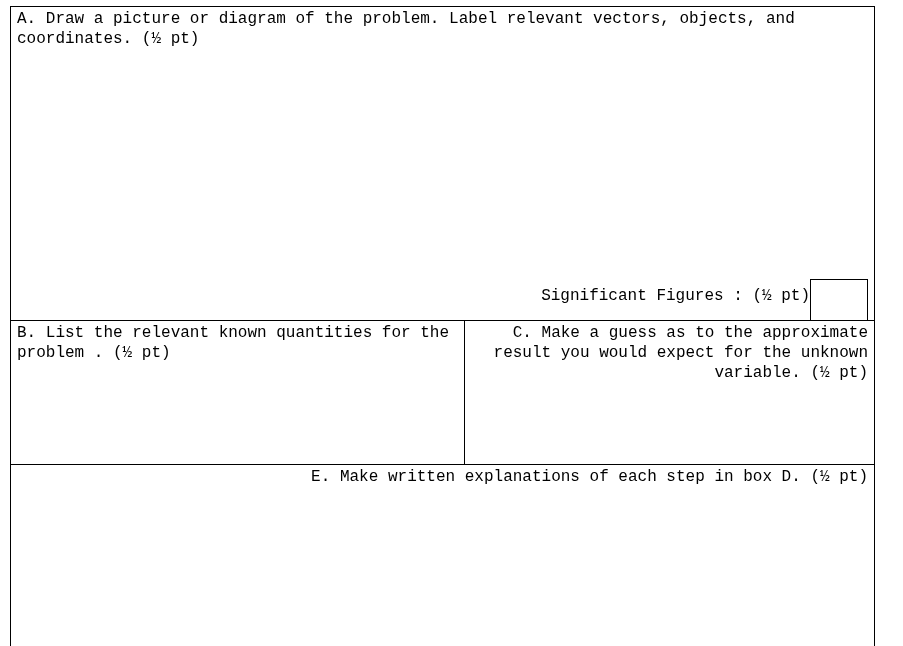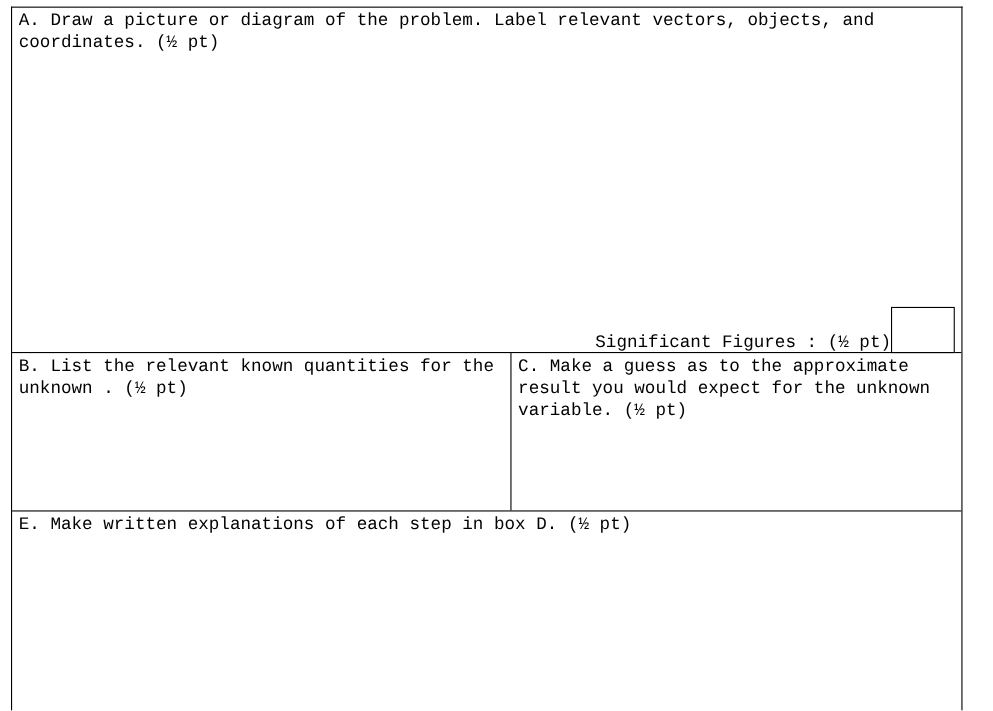"Significant Figures : (½ pt)" .sigfig-label { padding-bottom: 1px -> 16px }
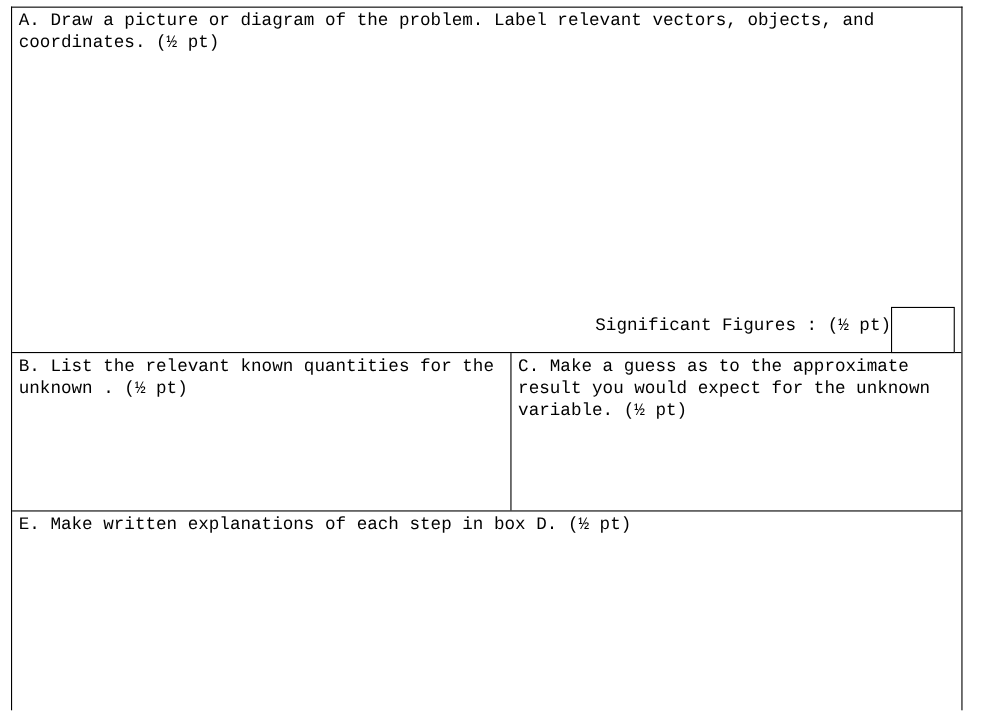"B. List the relevant known" div.prompt { text: unknown -> problem }
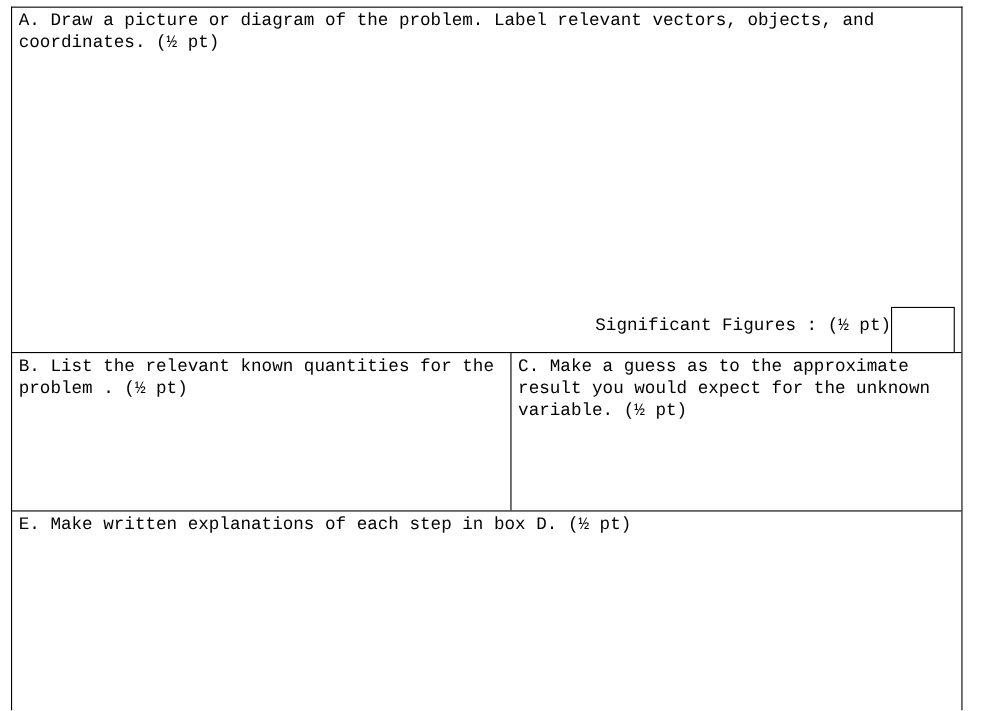"C. Make a guess as" .cell-right { text-align: none -> right }
